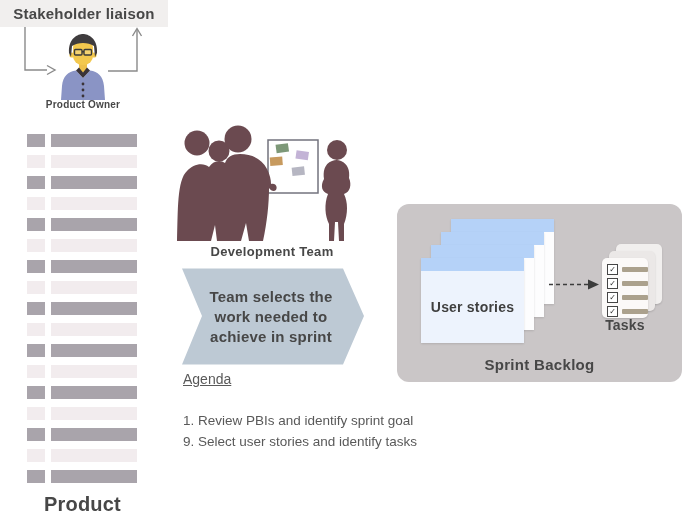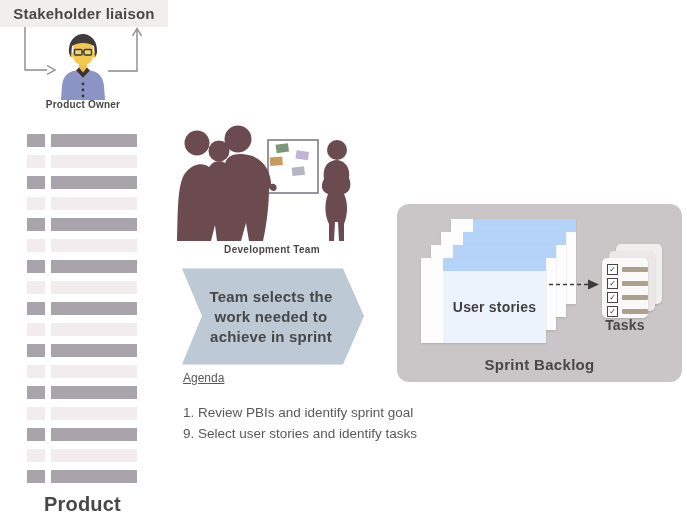"Development Team" .devteam-label { font-size: 10px -> 13px }
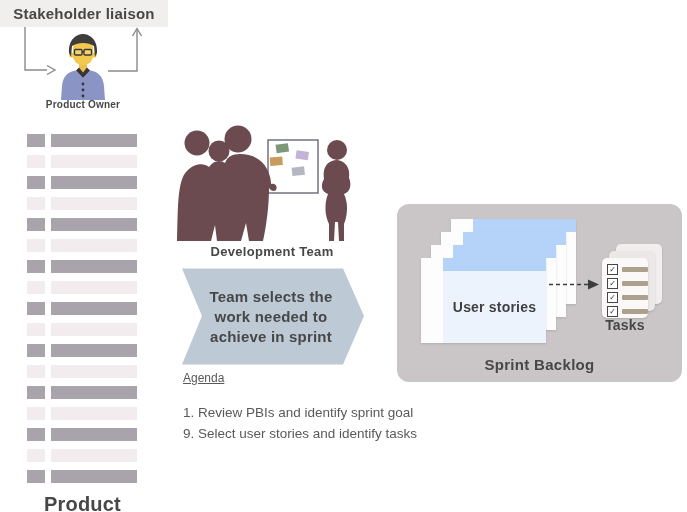"User stories" .story-card { padding-left: 22px -> none }
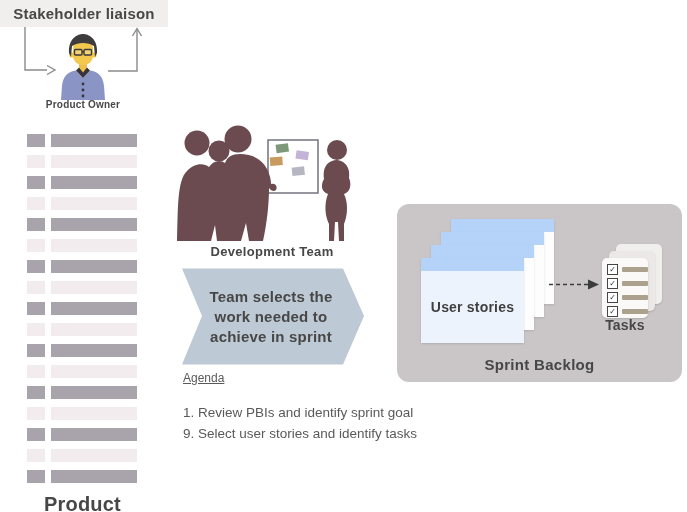"Agenda" .agenda-title { font-size: 12px -> 14px; margin-bottom: 17px -> 23px }
